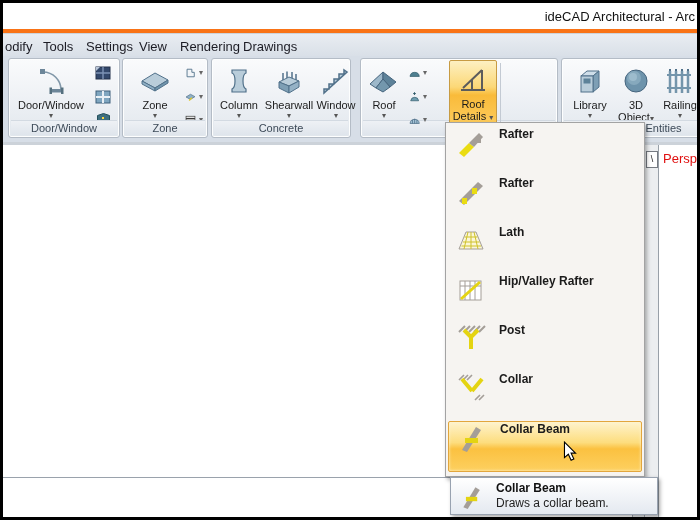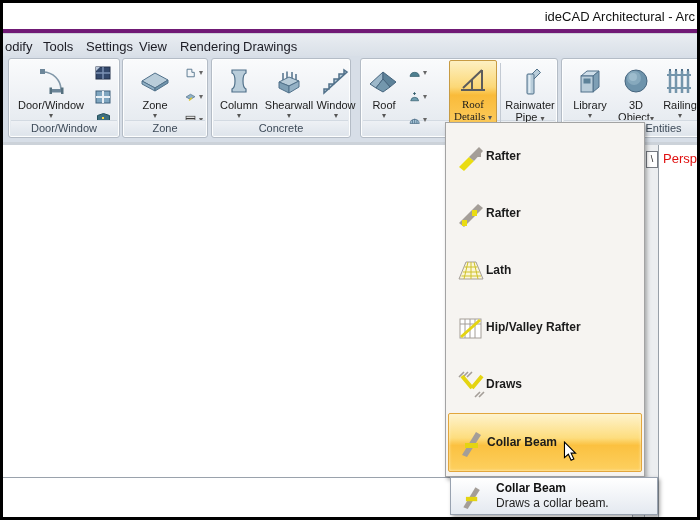"ideCAD Architectural - Arc" .inner { background: #701a75 -> #f97316 }
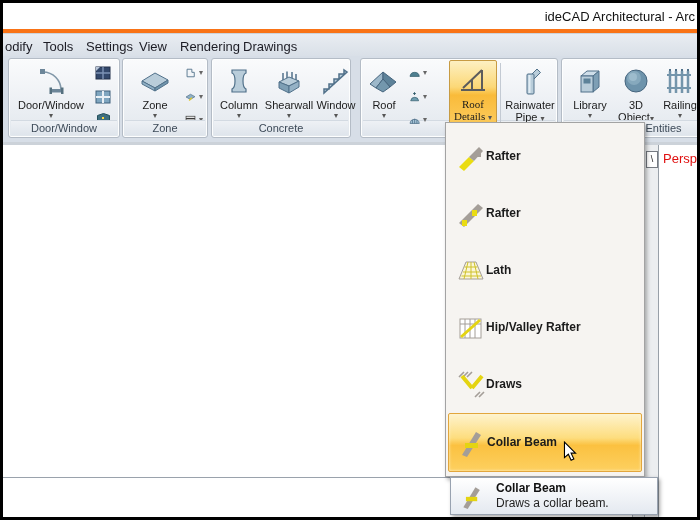"Roof Details ▾" .active-btn { font-family: Liberation Serif, serif -> none }
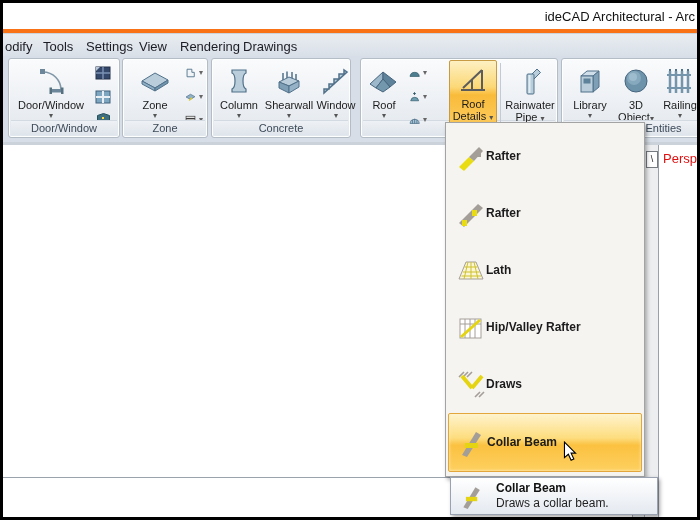"Rainwater Pipe ▾" div.rbtn { html: <div> <span> <svg> <path></path> <rect></rect> <rect></rect> </svg> </span> <span><span>Rainwater Pipe</span> <span>▾</span></span> </div> -> none }
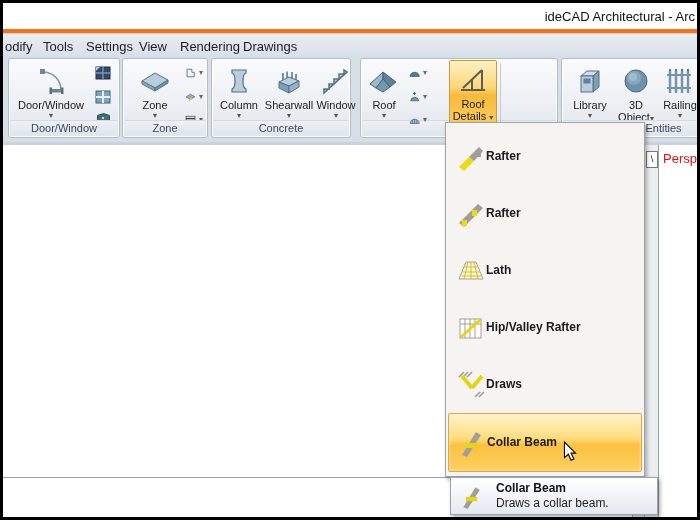"Rafter" .mi { align-items: center -> none; gap: 0 -> 13px }
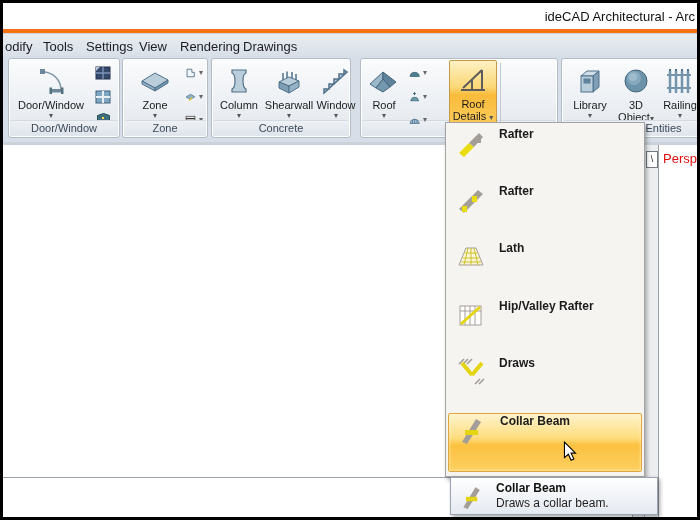"Post" div.mi { html: none -> <div> <span> <svg> <path></path> <path></path> </svg> </span> <span>Post</span> </div> }
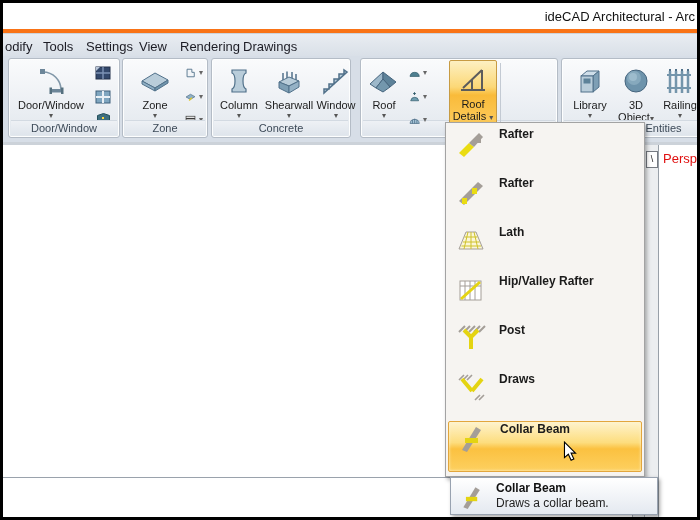"Draws" span.mil { text: Draws -> Collar }
